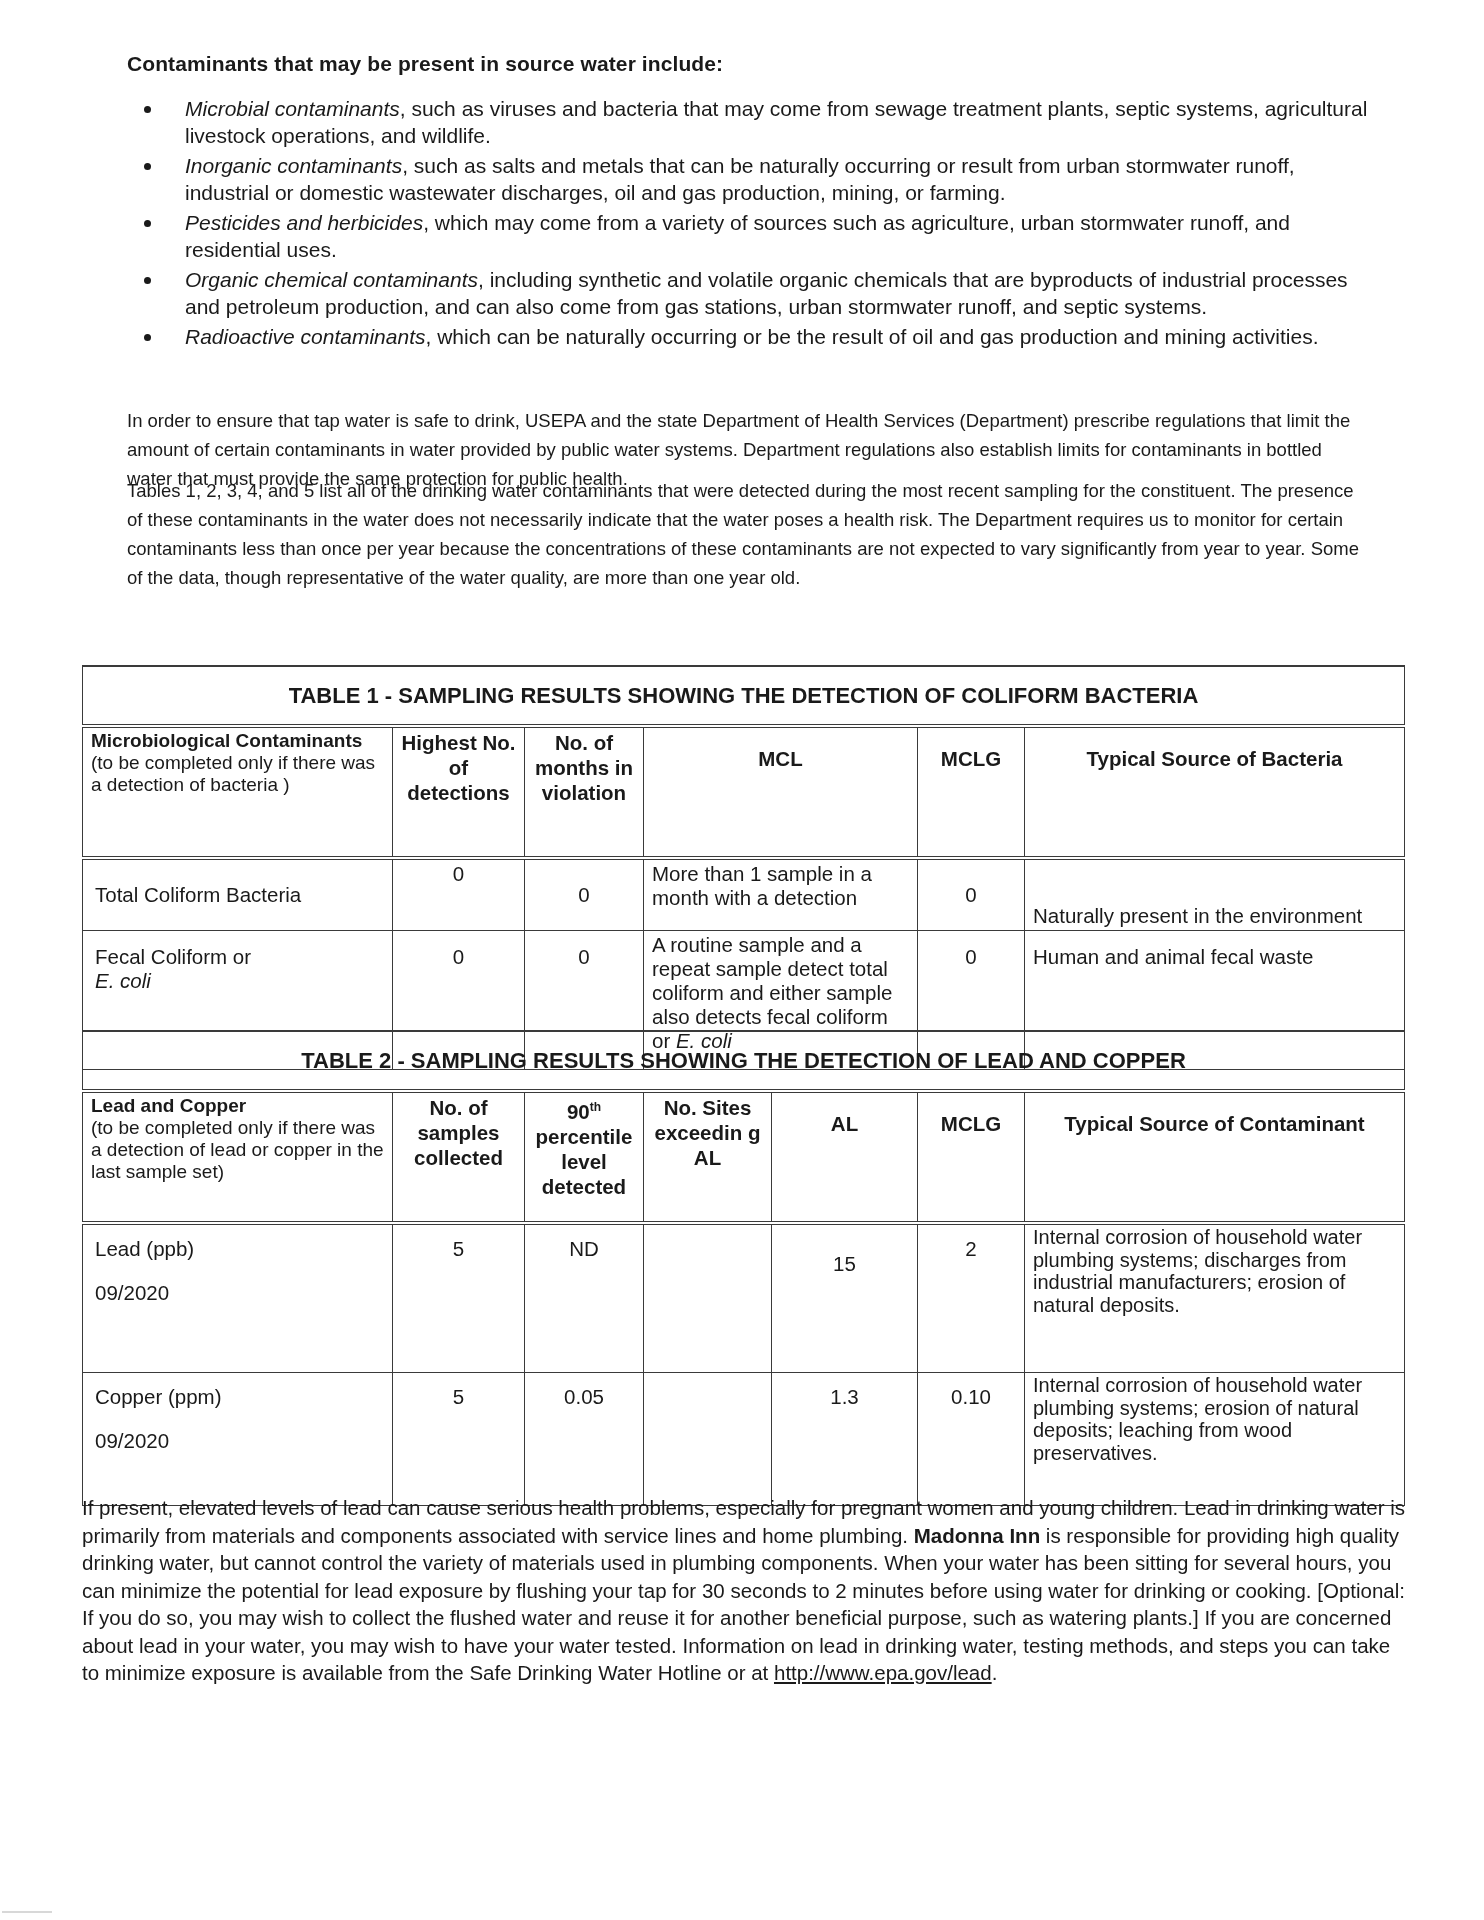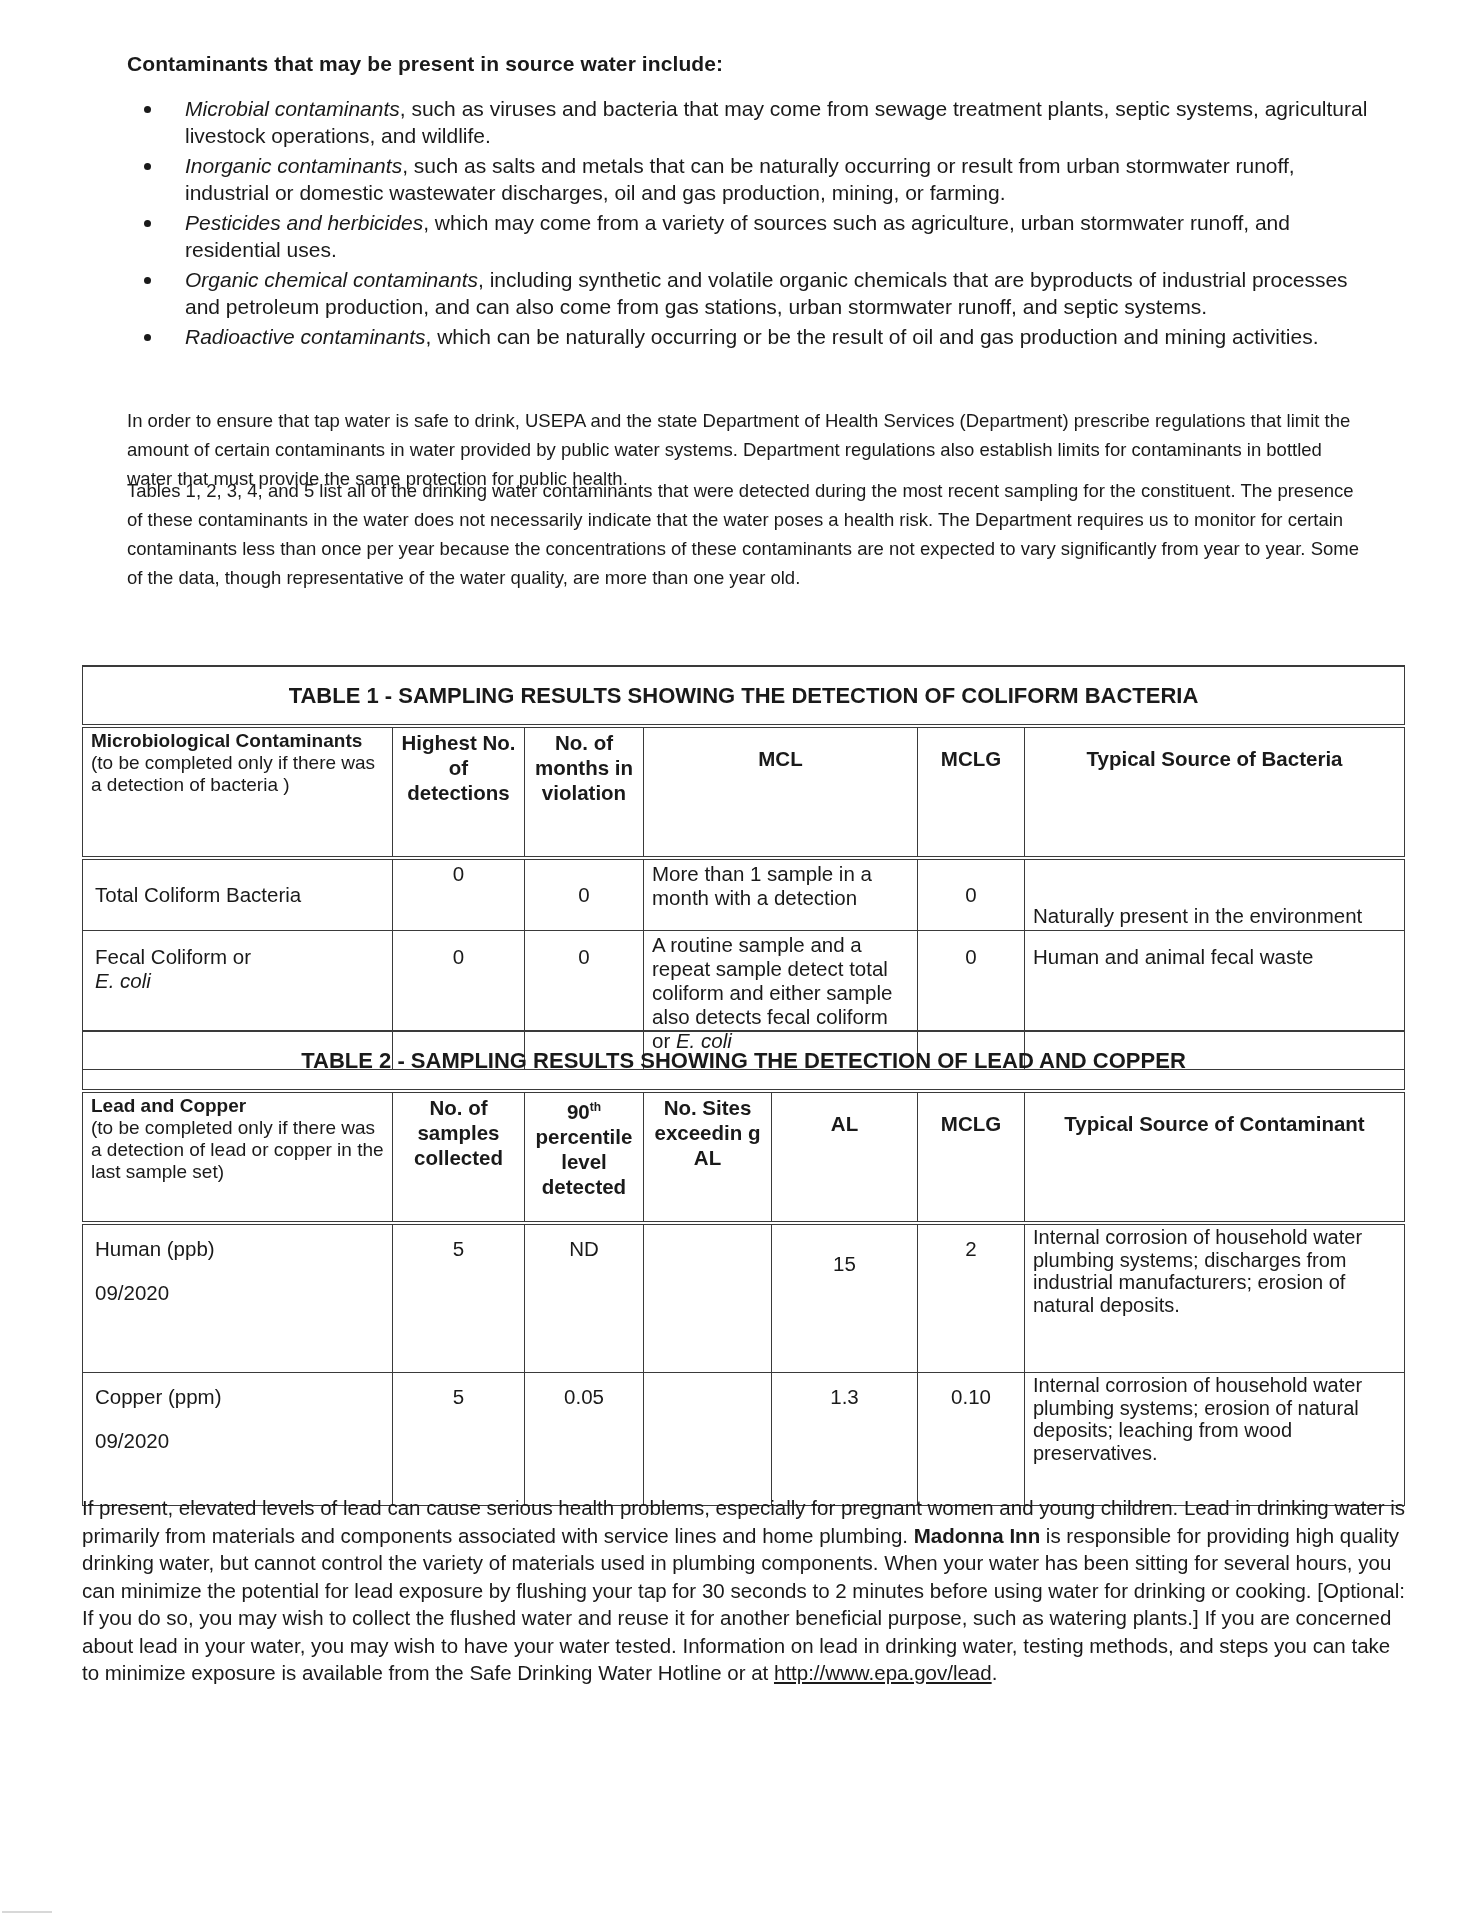"Human (ppb)" span { text: Human -> Lead }
